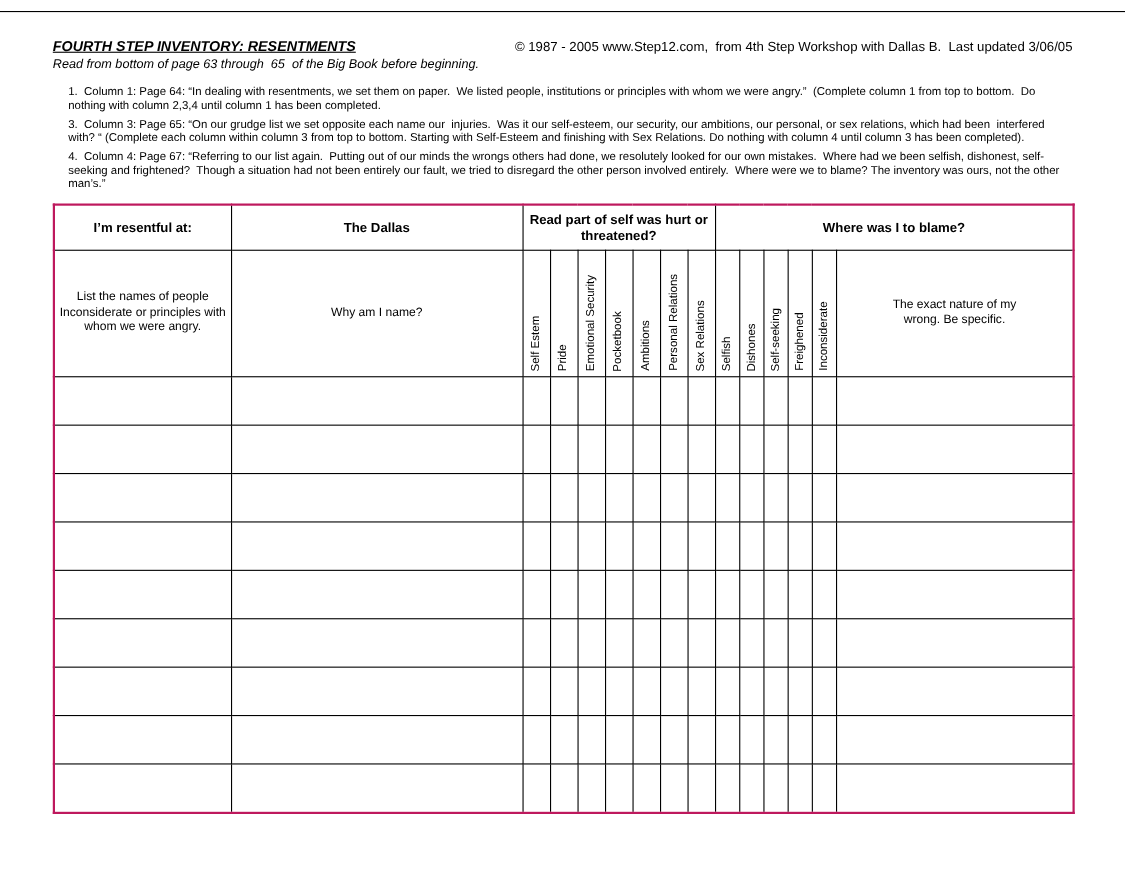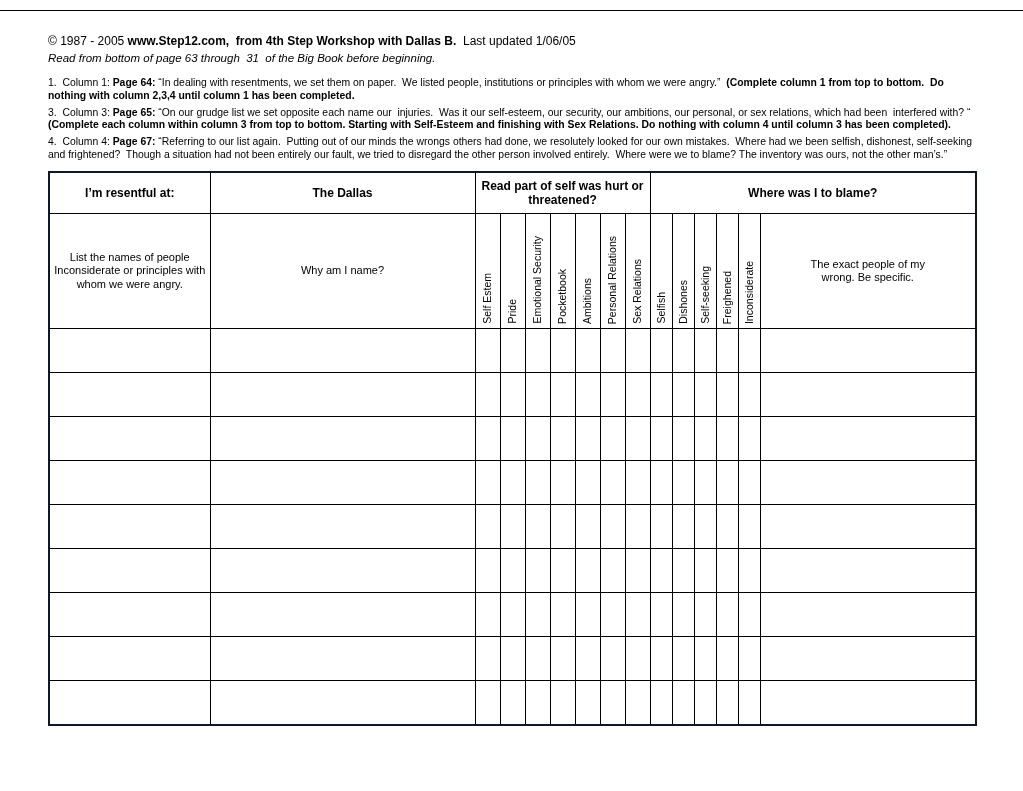"FOURTH STEP INVENTORY: RESENTMENTS" div.title { html: none -> <div>FOURTH STEP INVENTORY: RESENTMENTS</div> }
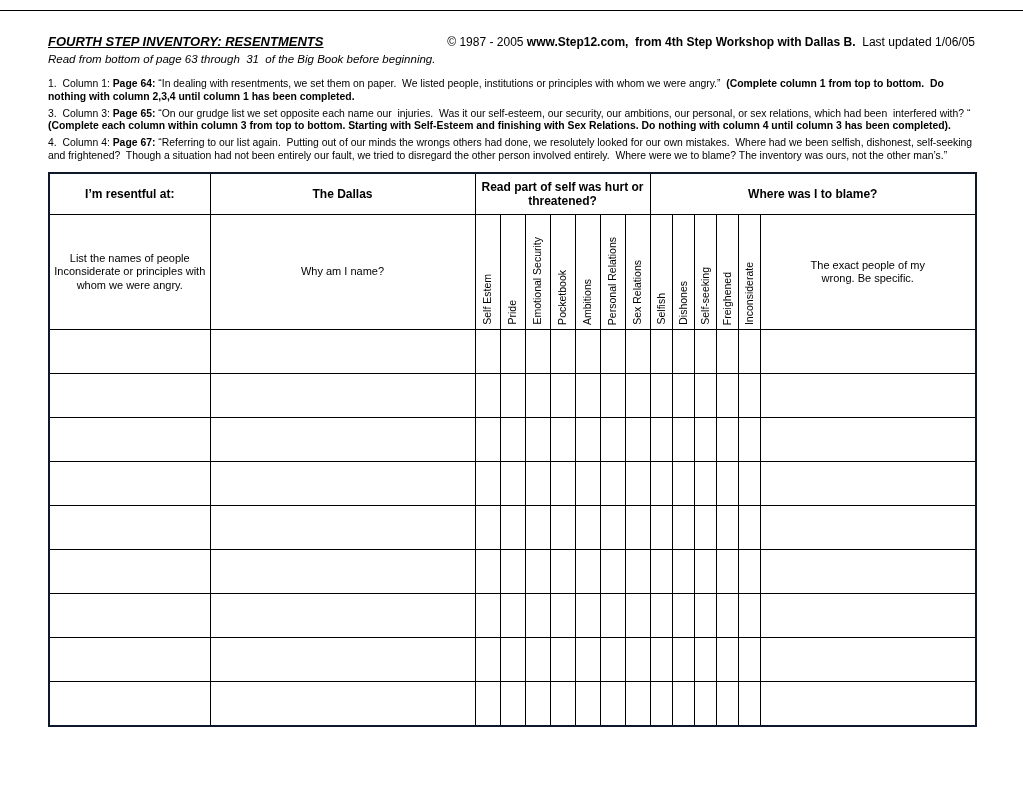"www.Step12.com, from 4th Step Workshop" .b { font-weight: bold -> normal }
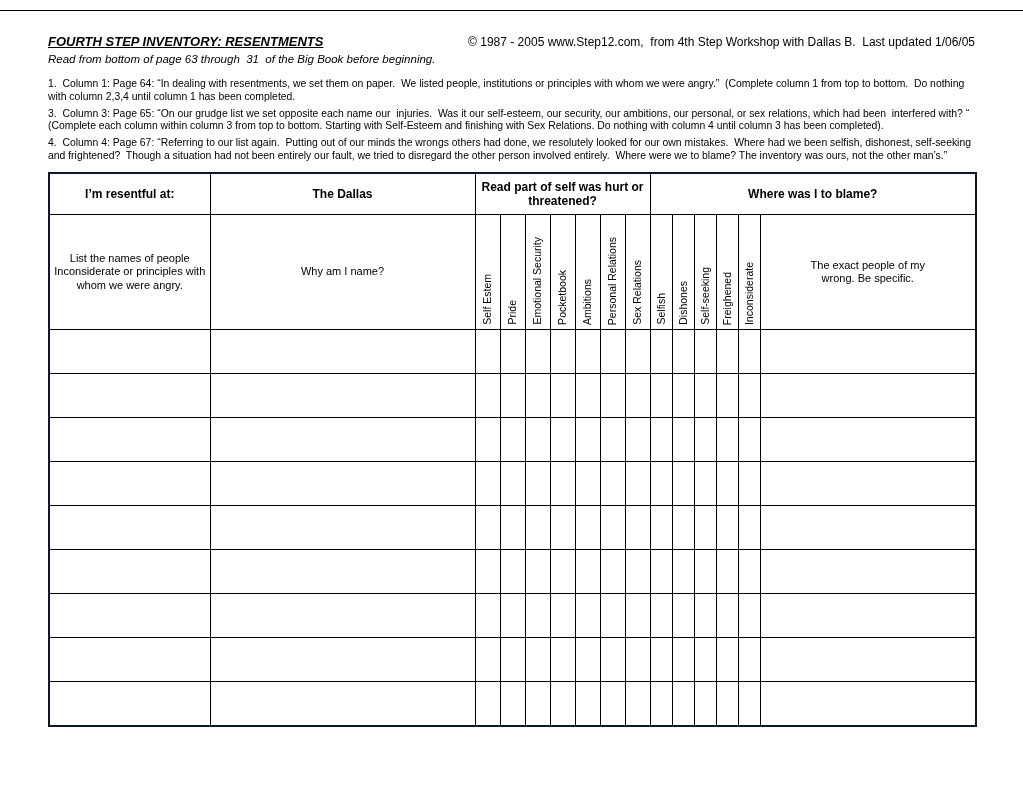"Last updated 1/06/05" span { text: 1/06/05 -> 3/06/05 }
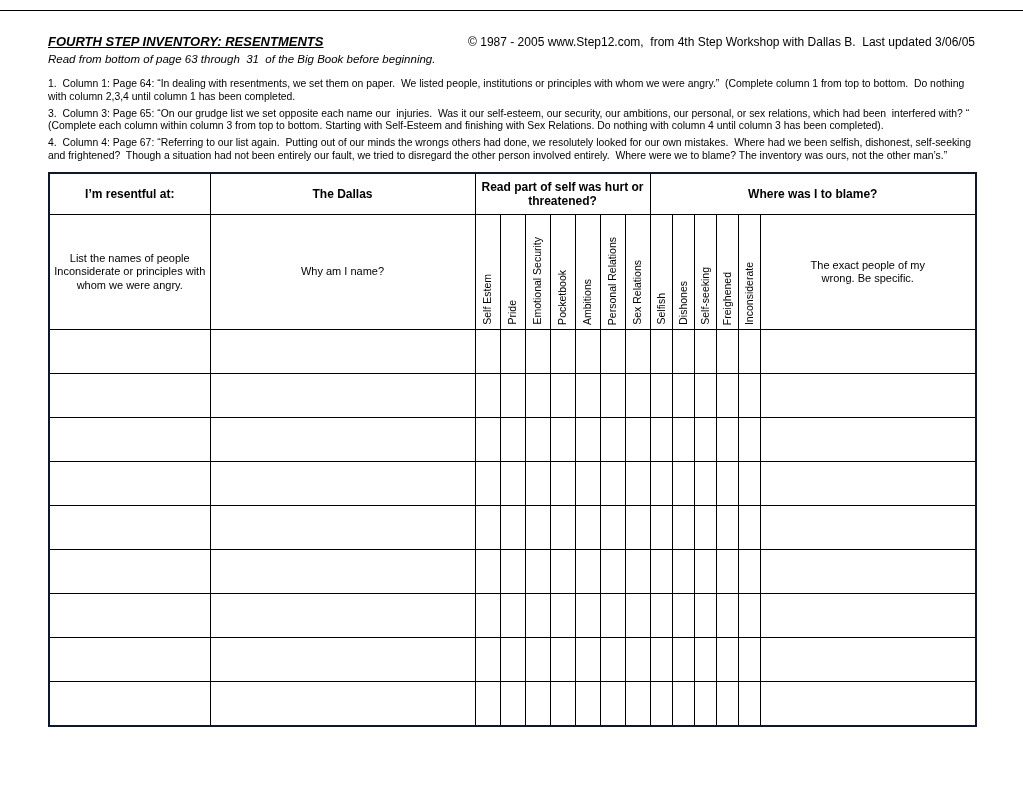"Read from bottom of page" div.subtitle { text: 31 -> 65 }
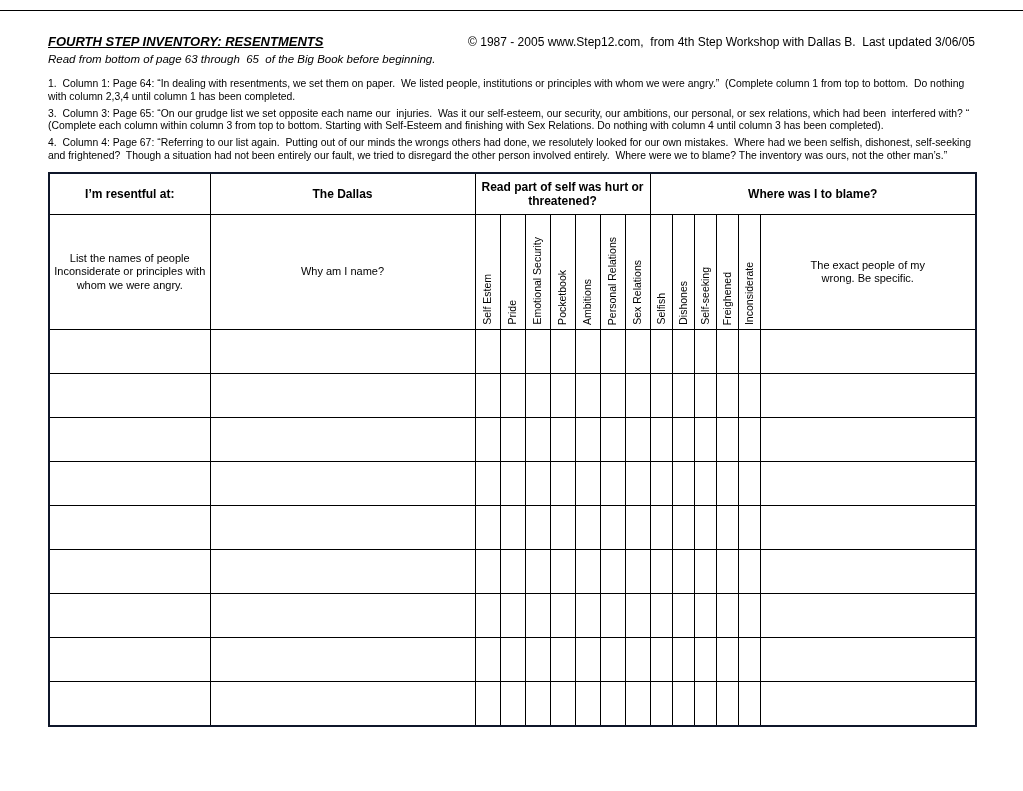"1. Column 1: Page 64:" .instructions { margin-left: none -> 14px }
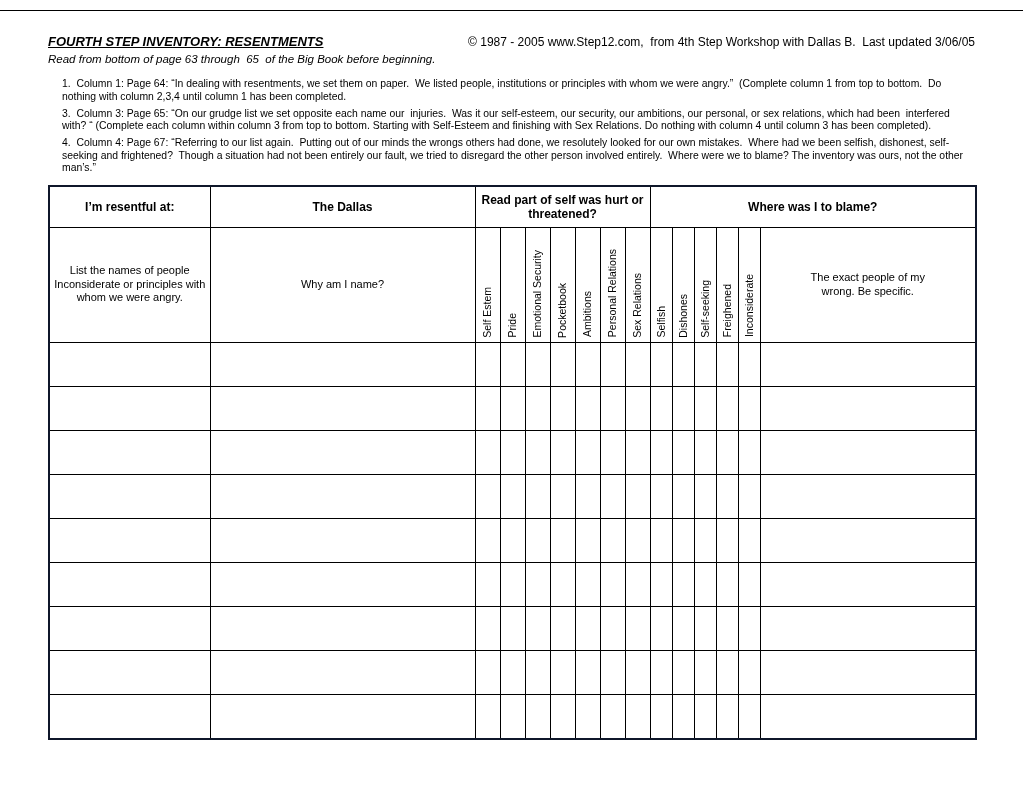"I’m resentful at:" table.inv { border: 2px solid #0f172a -> 2px solid #be185d }
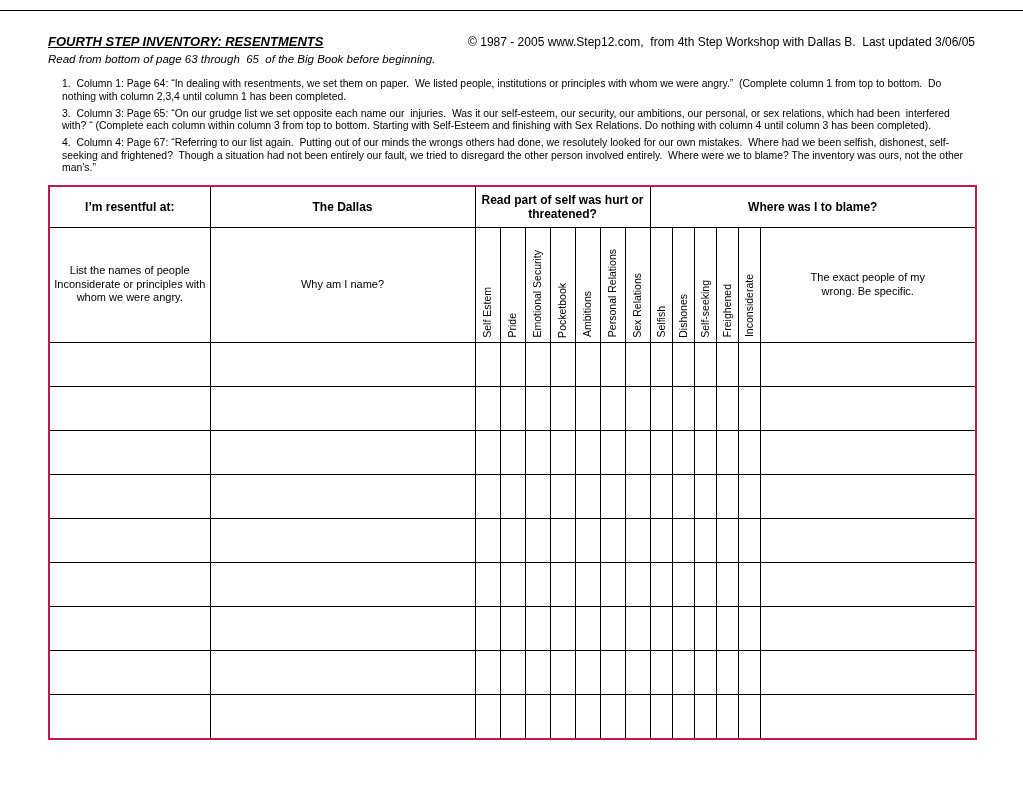"The exact people of my" div.nature-wrap { text: people -> nature }
